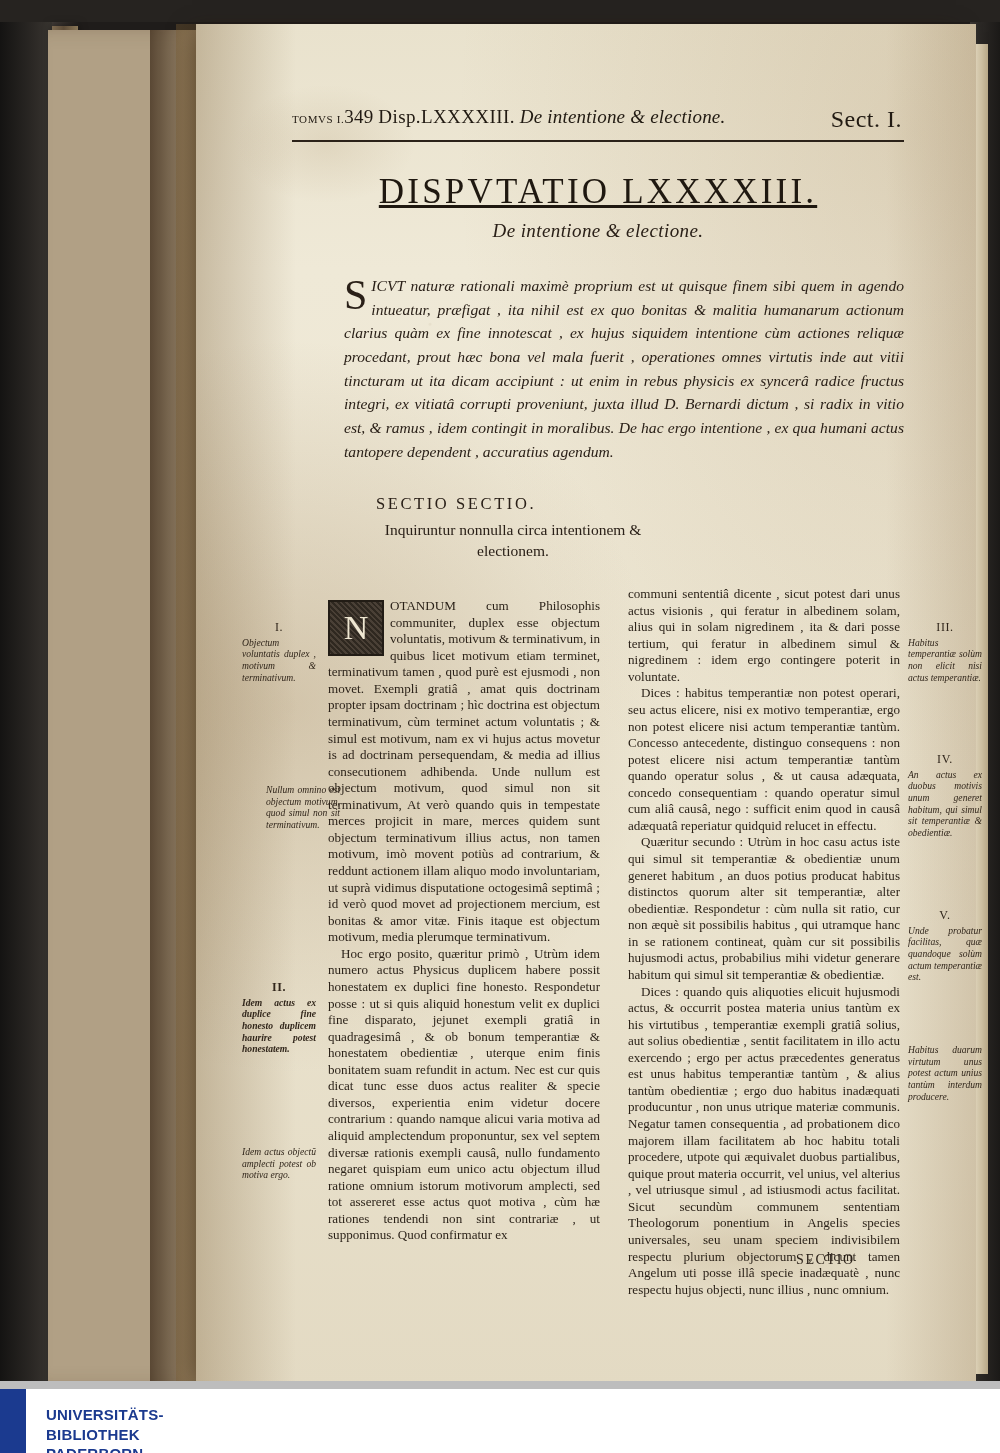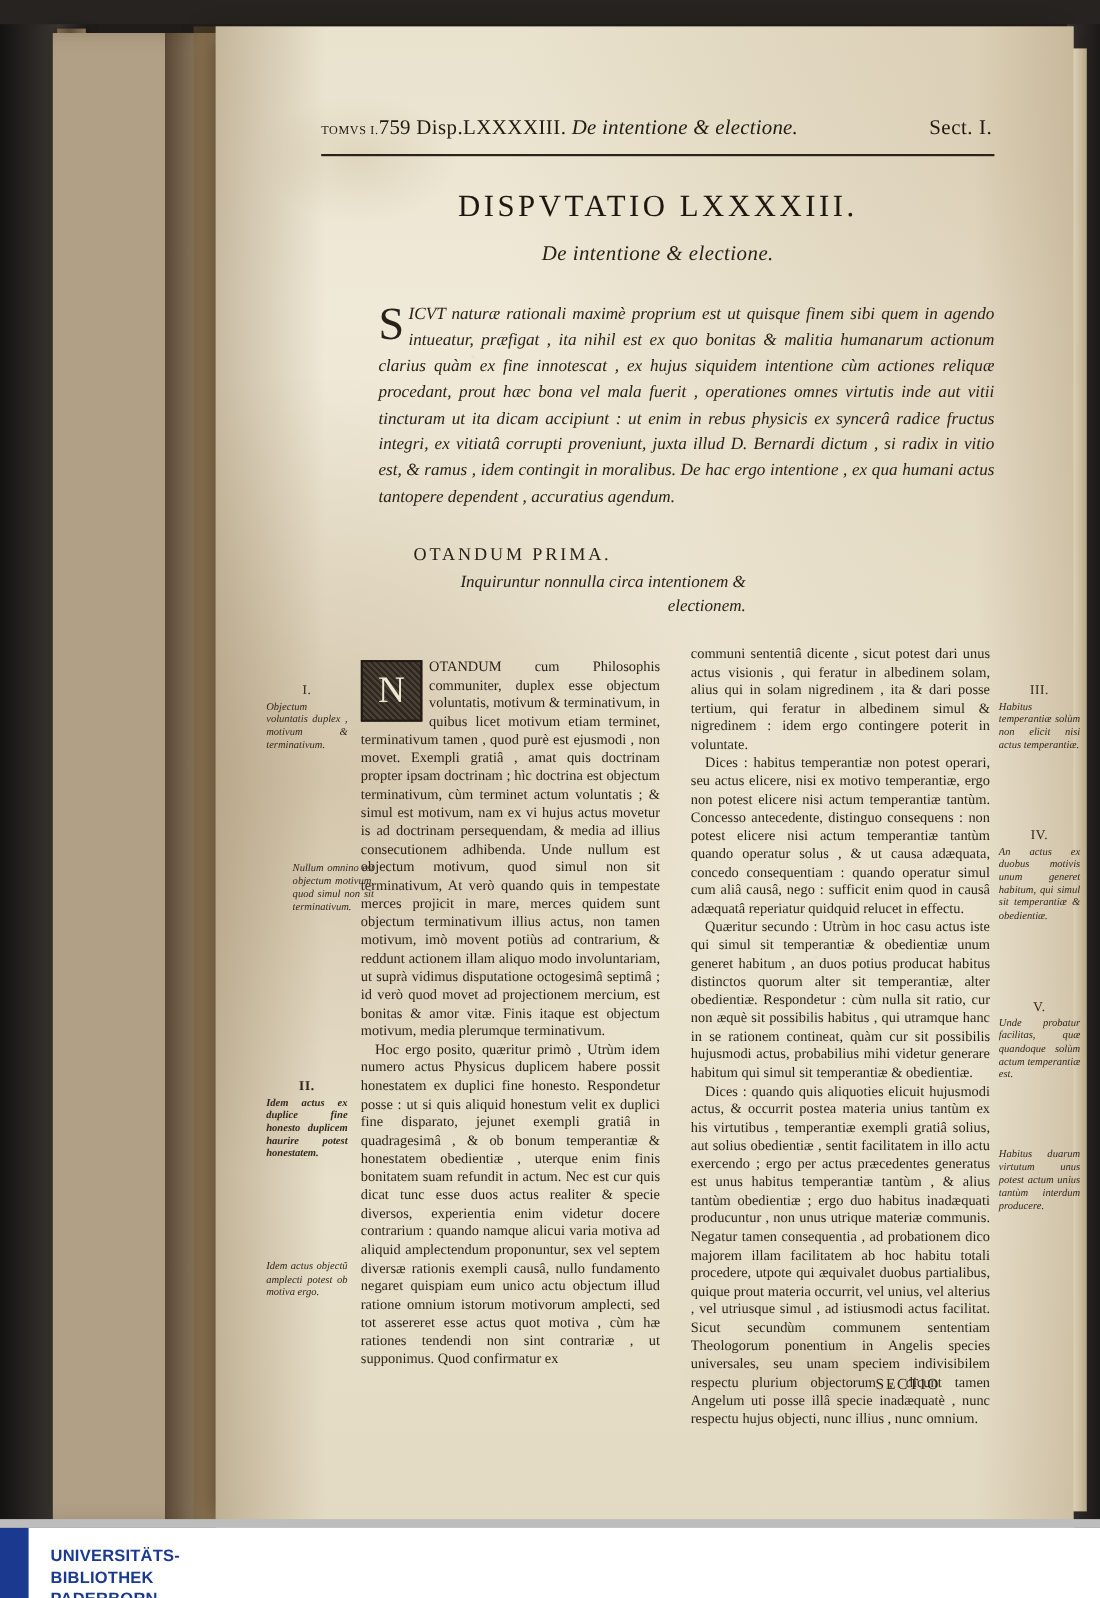"759" span.pageno { text: 759 -> 349 }
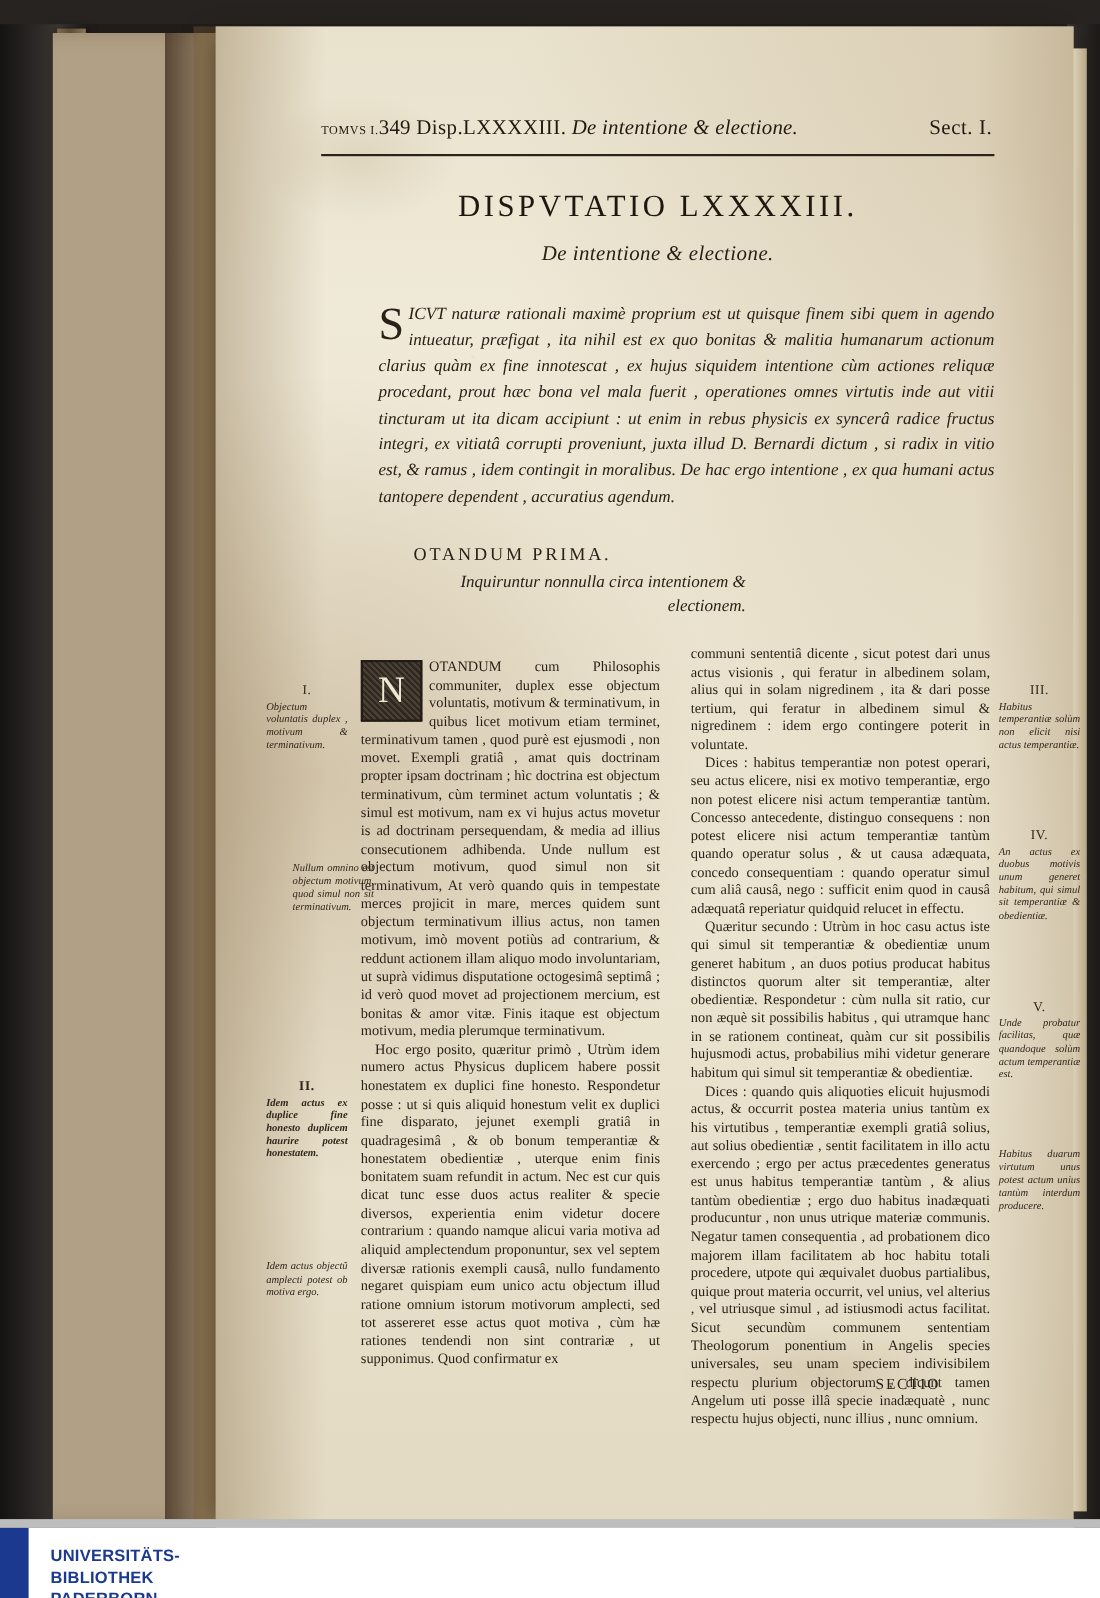"Sect. I." .runhead .sect { font-size: 19px -> 24px }
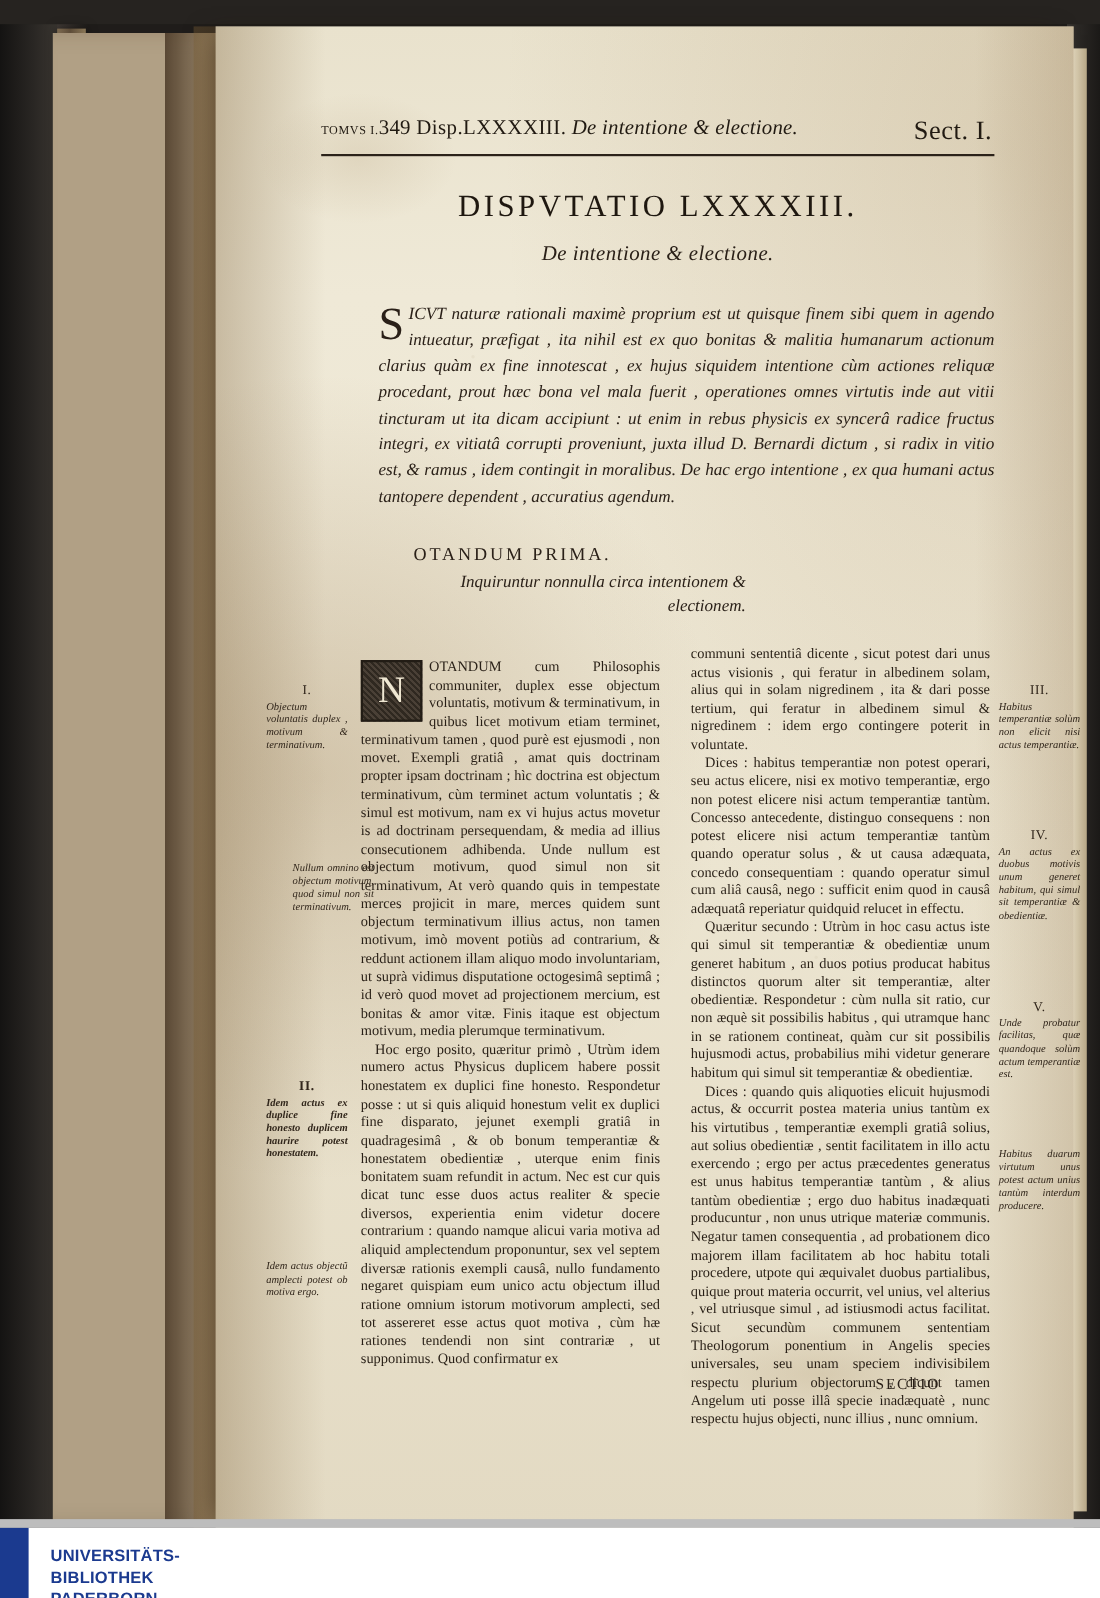"DISPVTATIO LXXXXIII." .disp-title { font-size: 28px -> 35px; text-decoration: none -> underline }
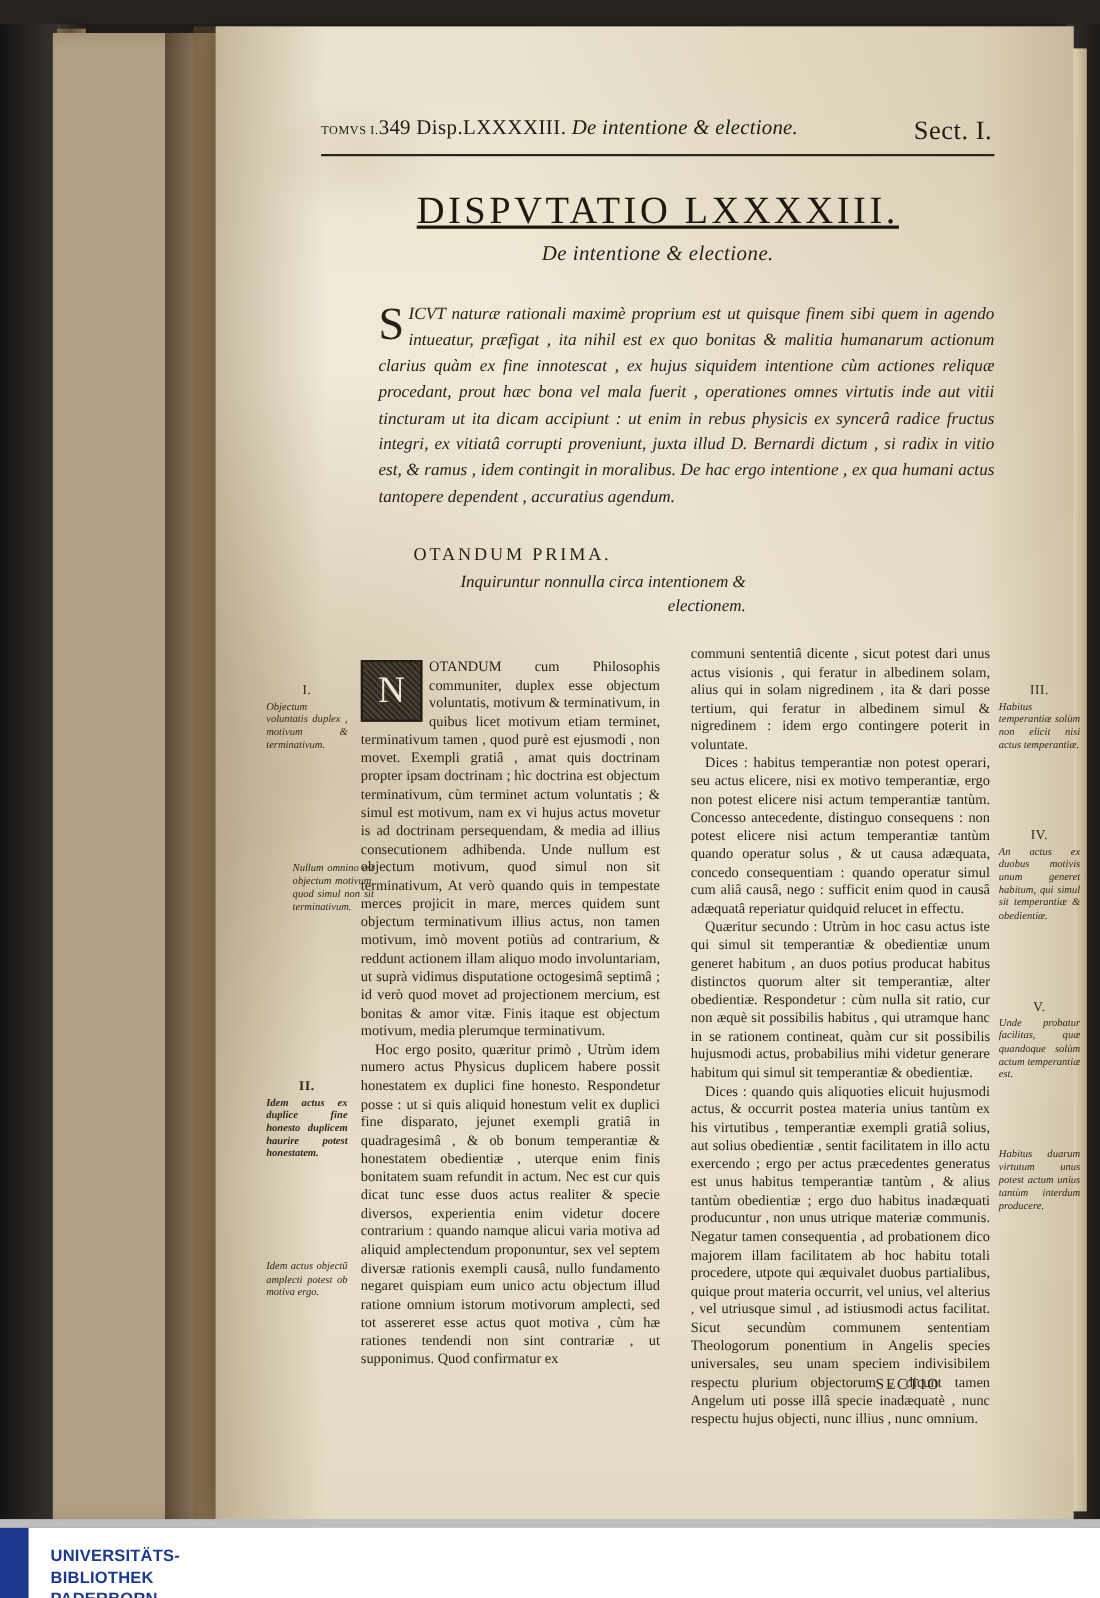"OTANDUM PRIMA." div.sectio-head { text: OTANDUM PRIMA -> SECTIO SECTIO }
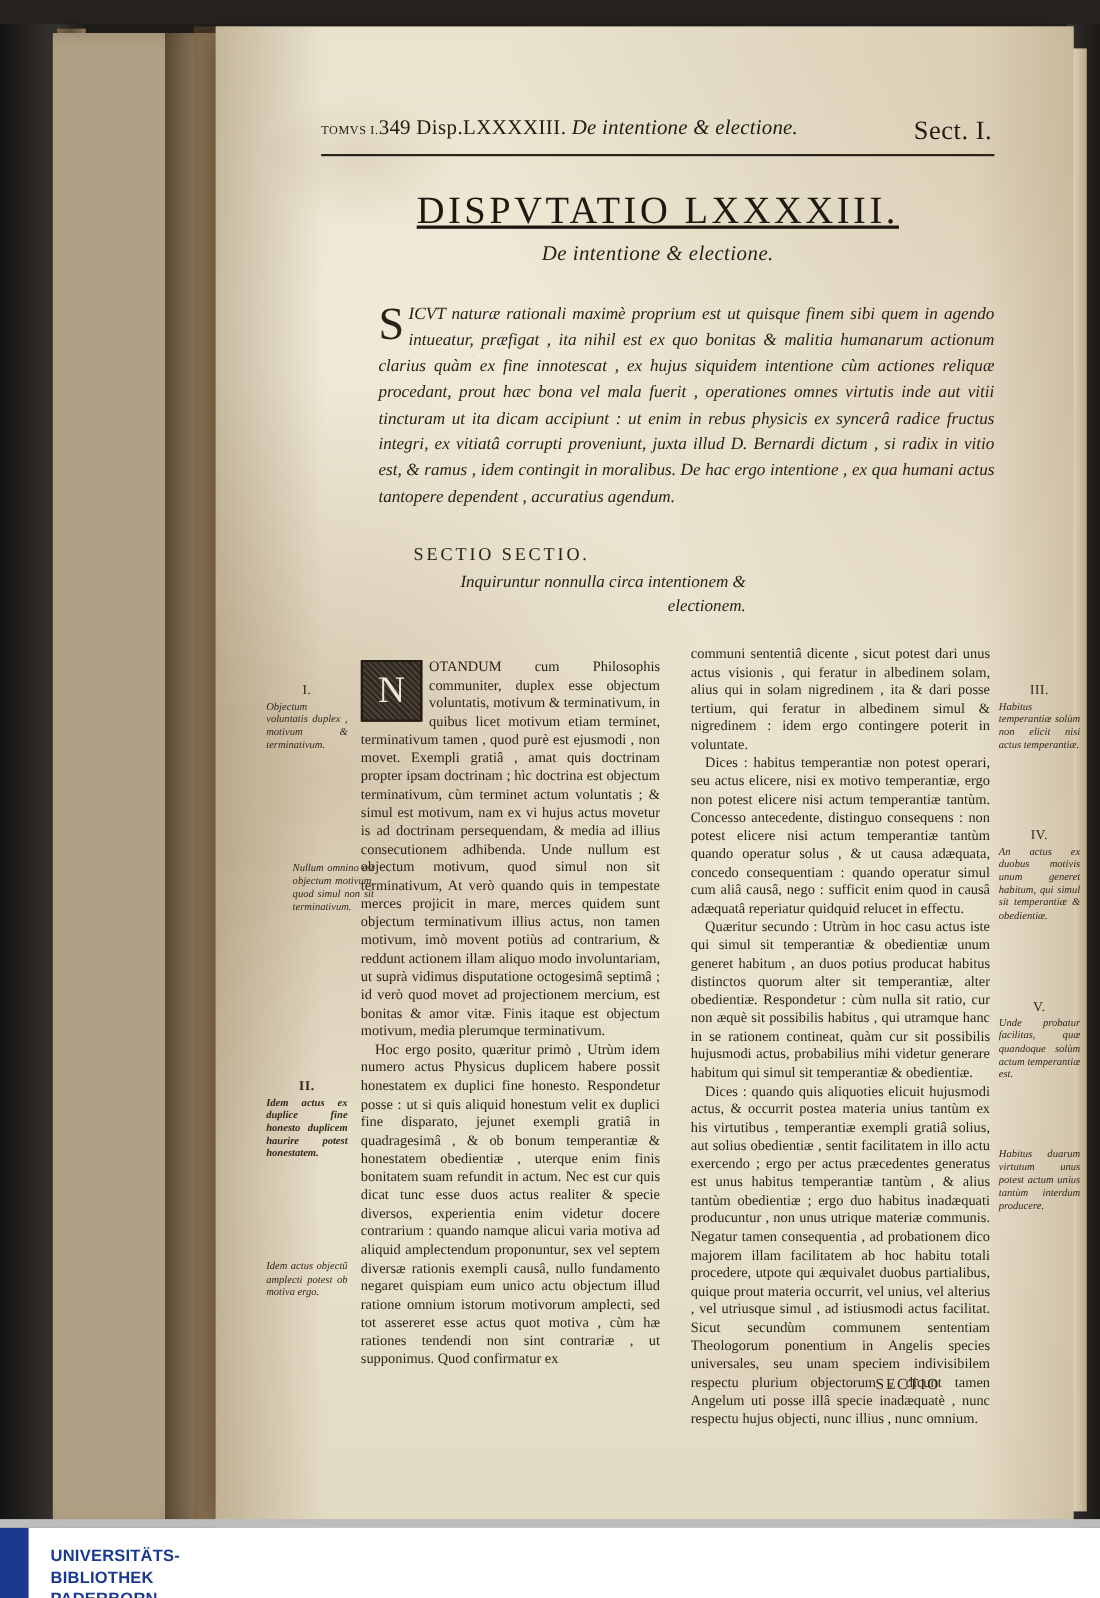"Inquiruntur nonnulla circa intentionem &" .sectio-sub { font-style: italic -> none; text-align: right -> center }
